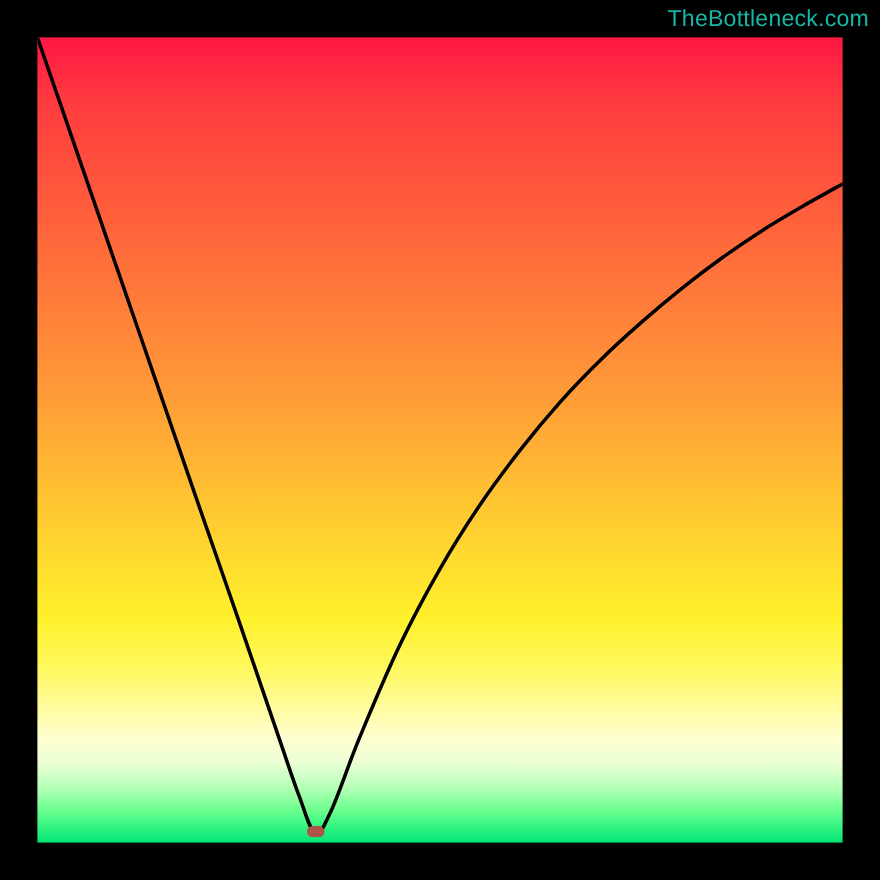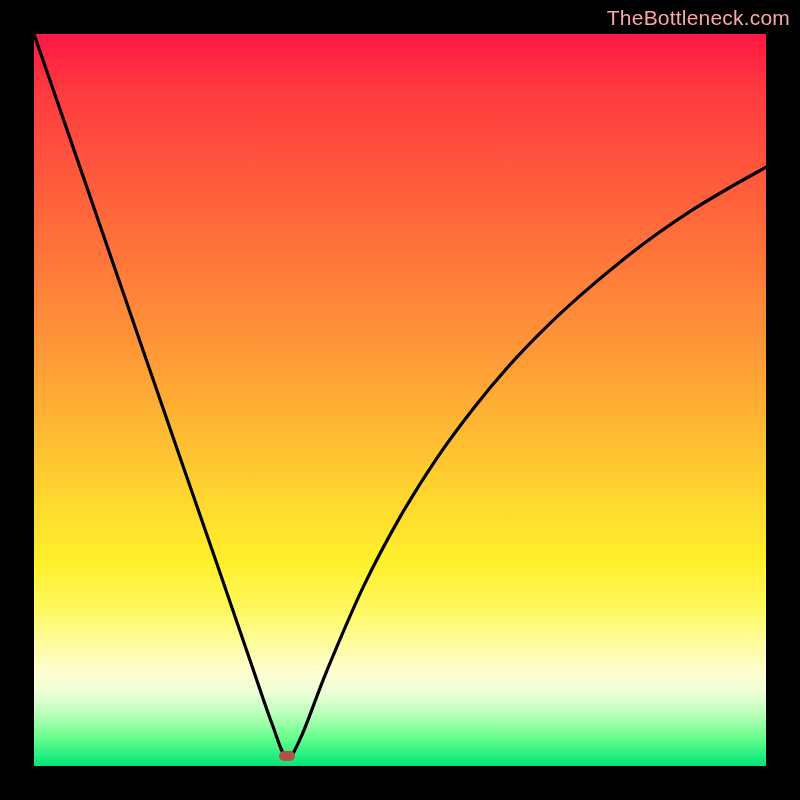"TheBottleneck.com" .watermark { color: #fca5a5 -> #14b8a6 }
